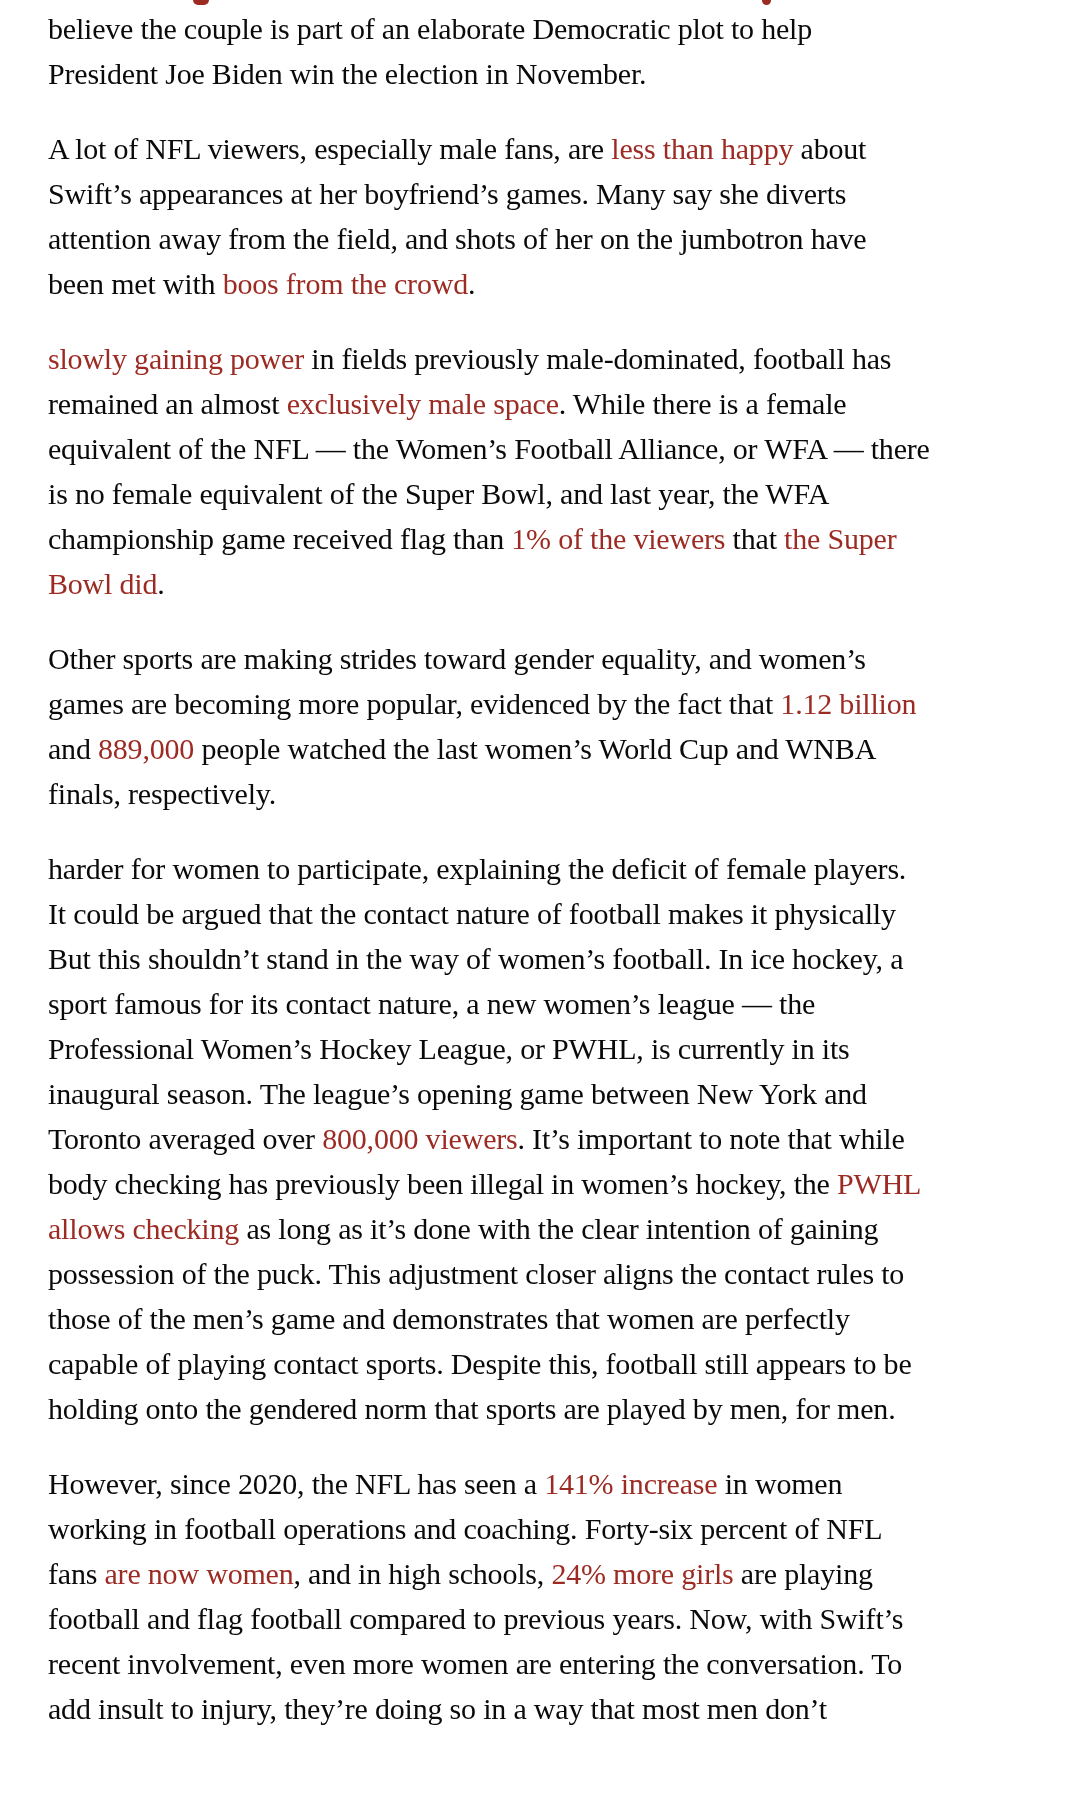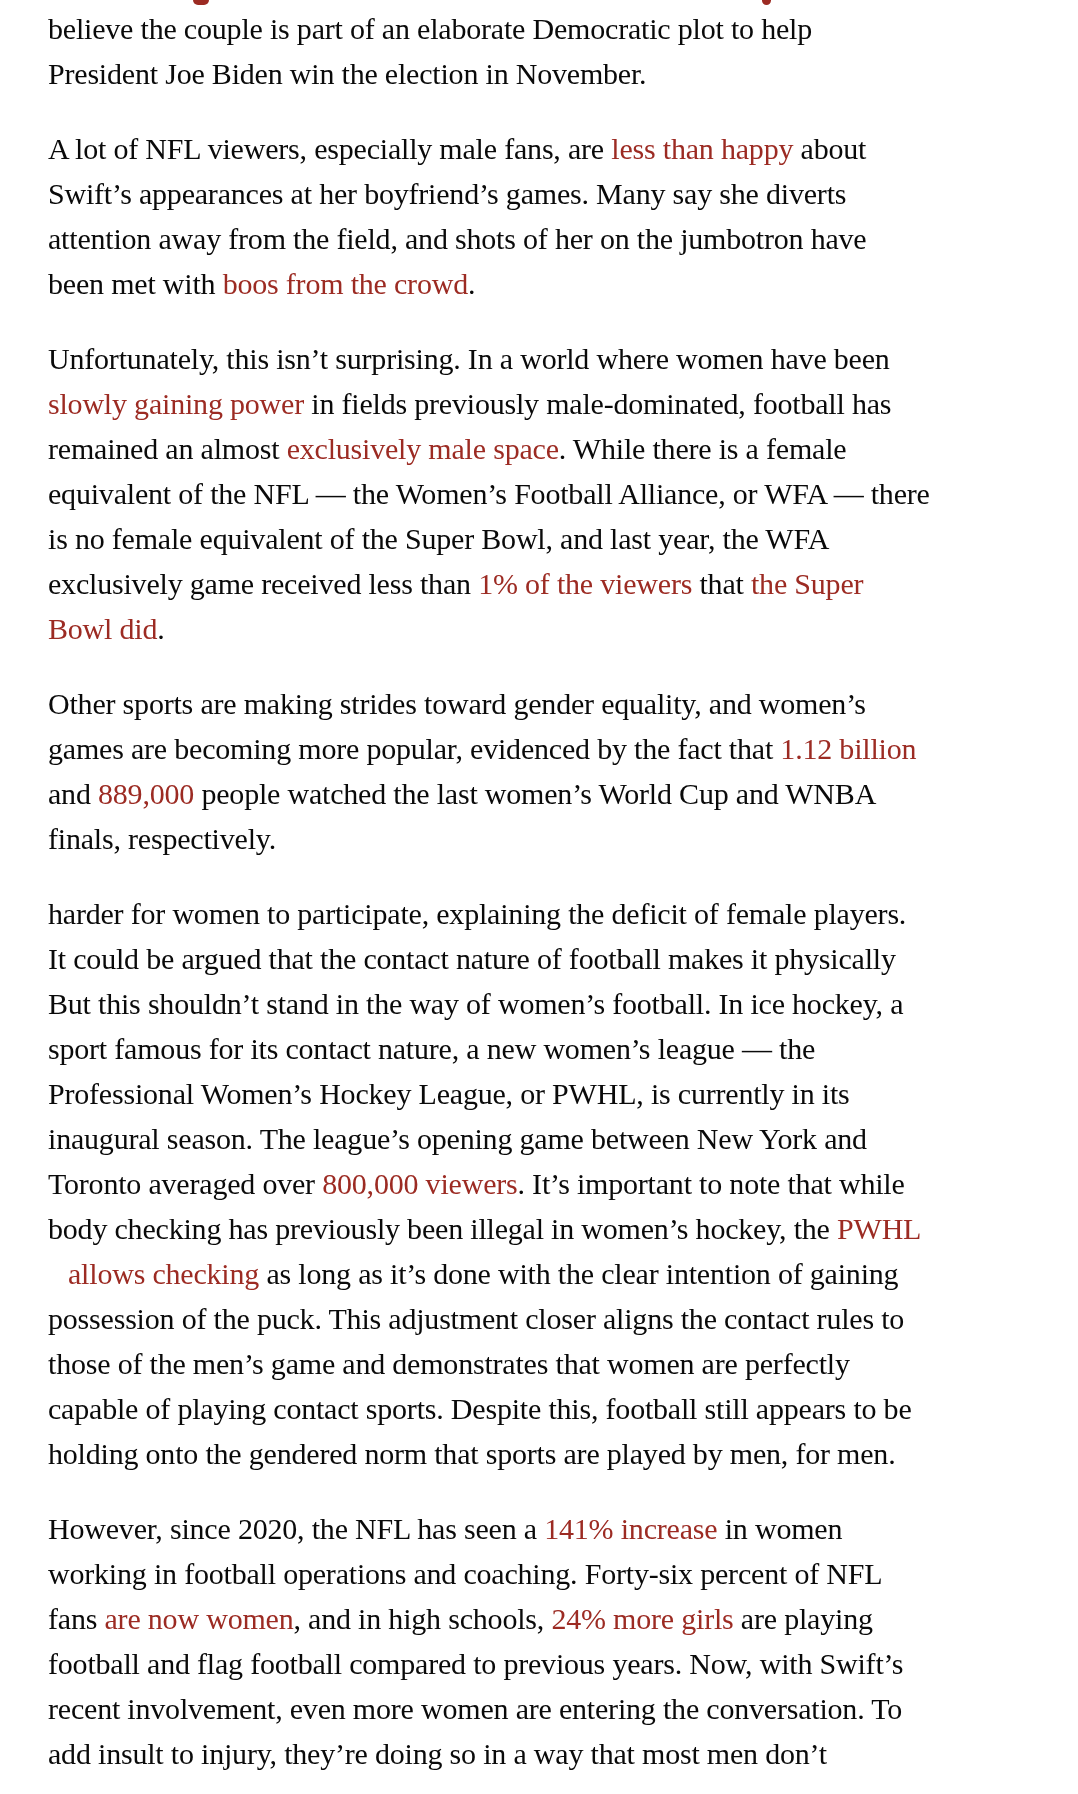"Unfortunately, this isn’t surprising. In" span.line { html: <span><span>Unfortunately, this isn’t surprising. In a world where women have been</span></span> -> none }
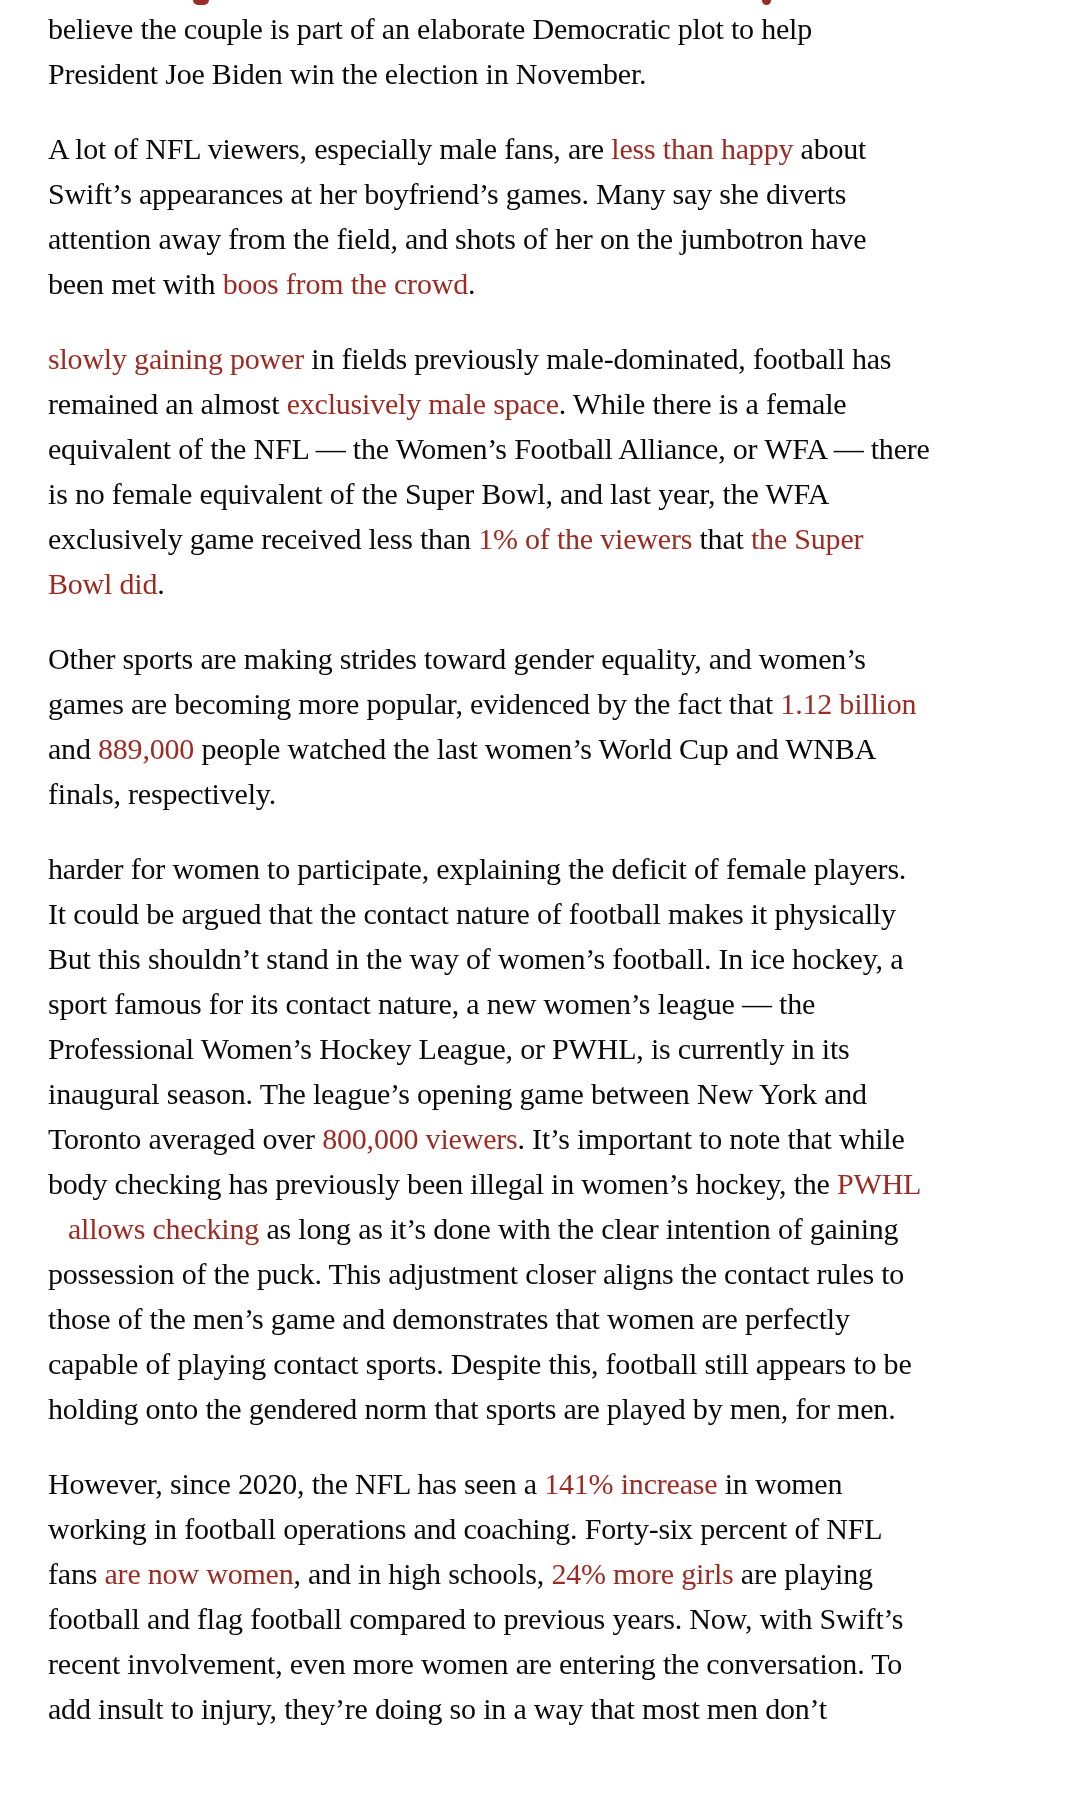"exclusively game received less than" span { text: exclusively game received less -> championship game received flag }
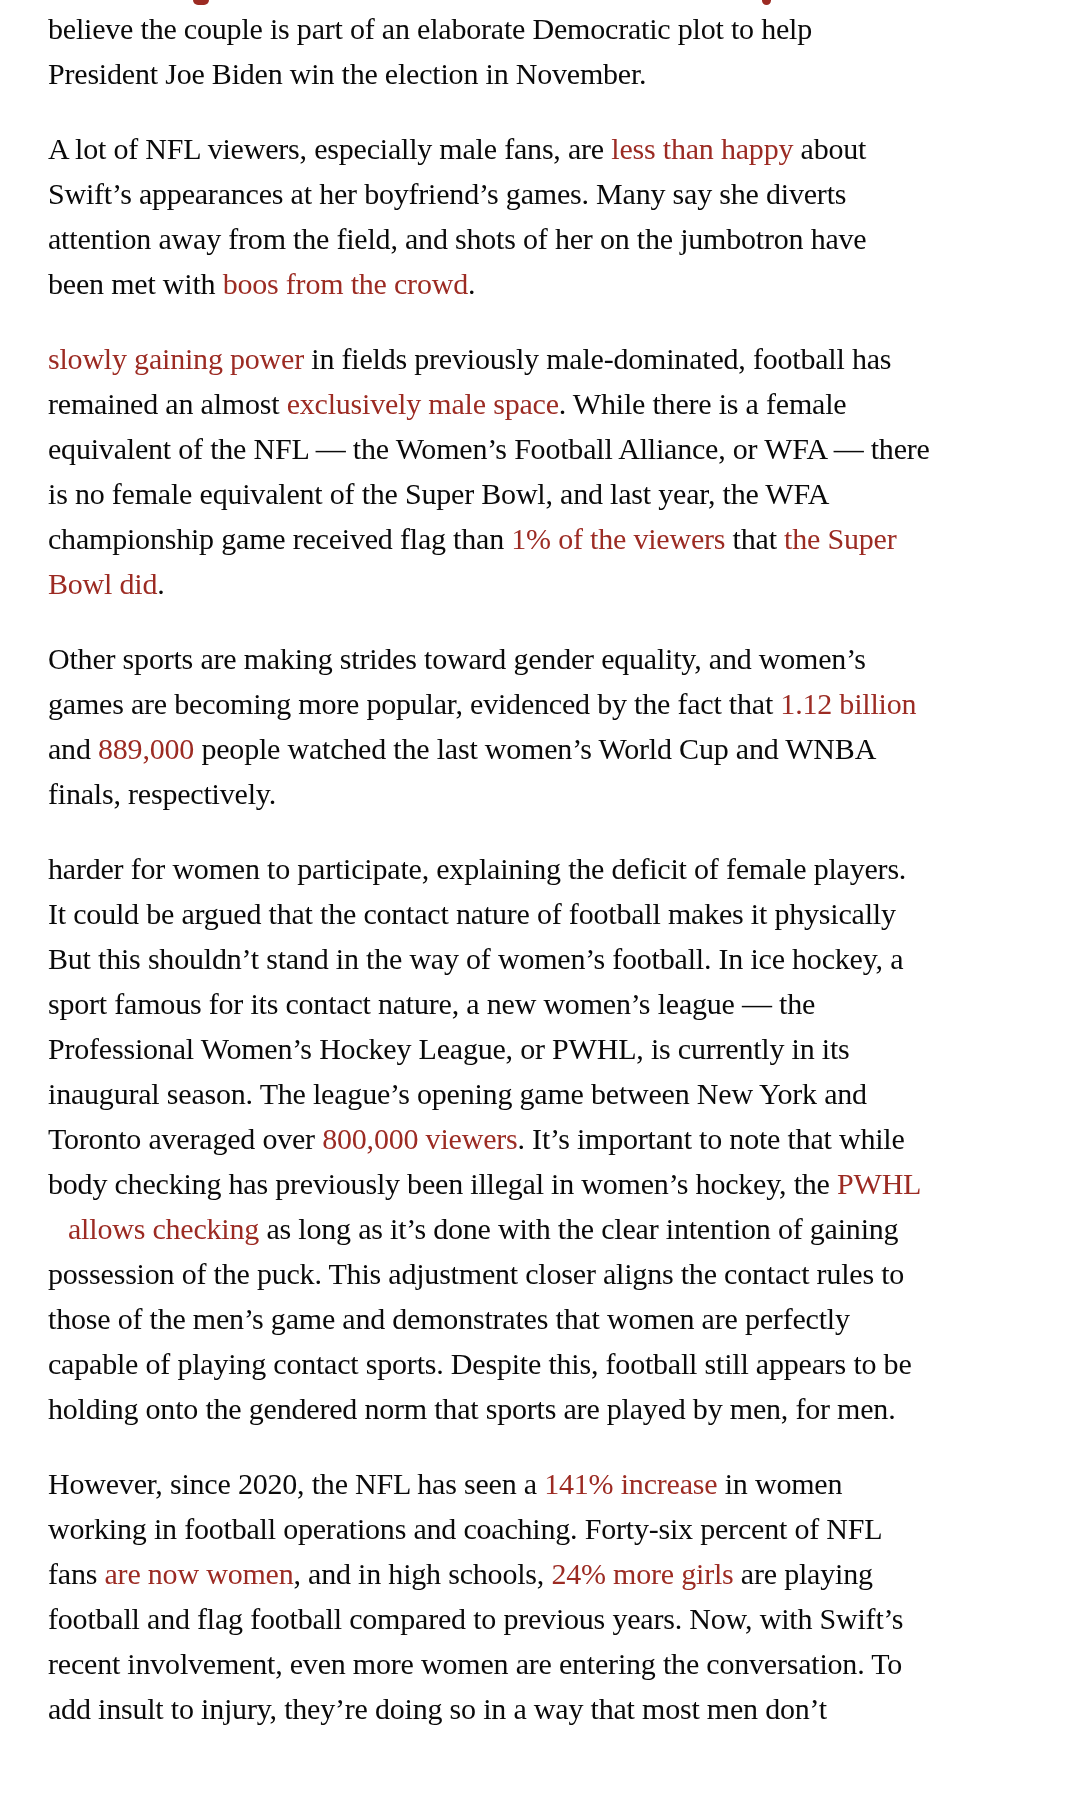"allows checking" a.link { margin-left: 20px -> none }
